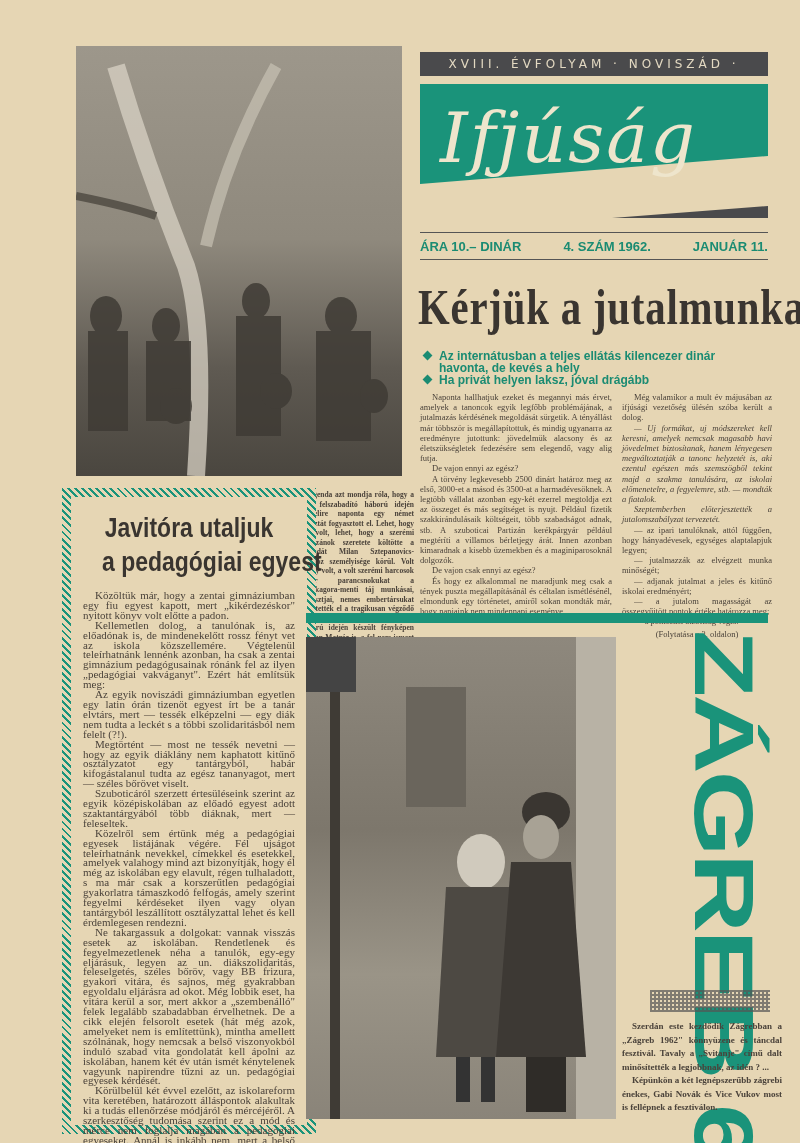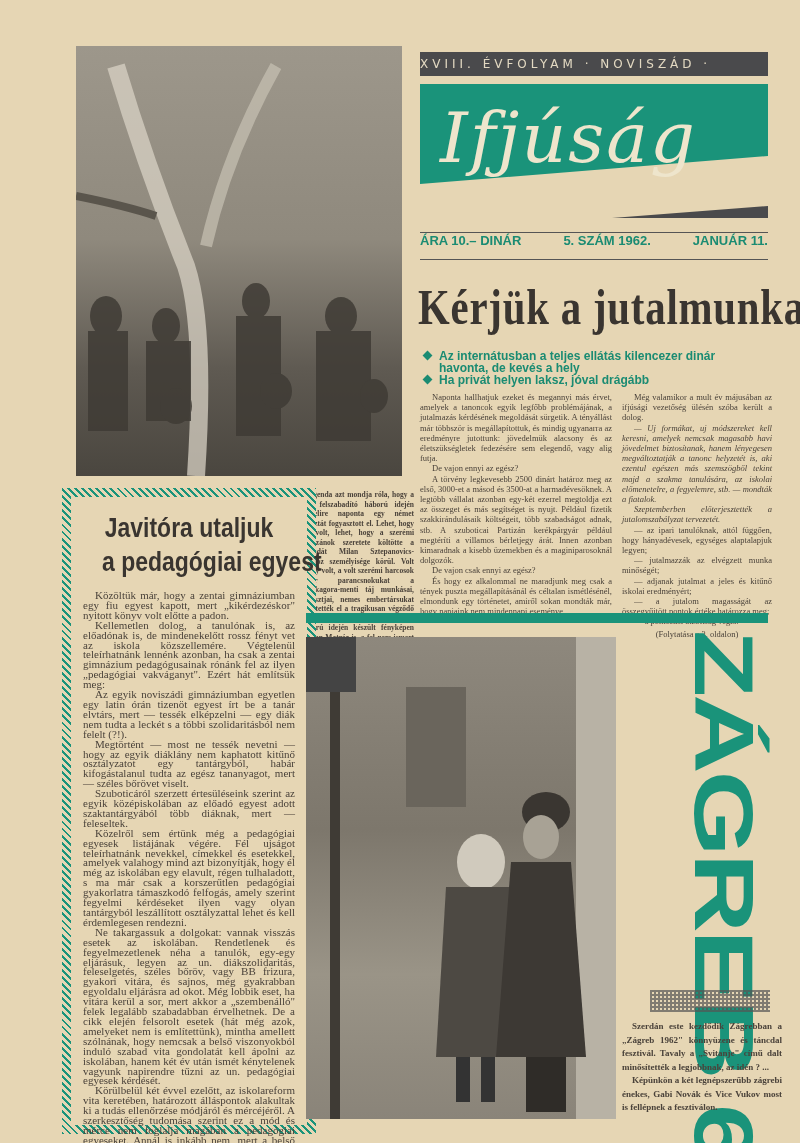"XVIII. ÉVFOLYAM · NOVISZÁD ·" .mast-top { text-align: none -> center }
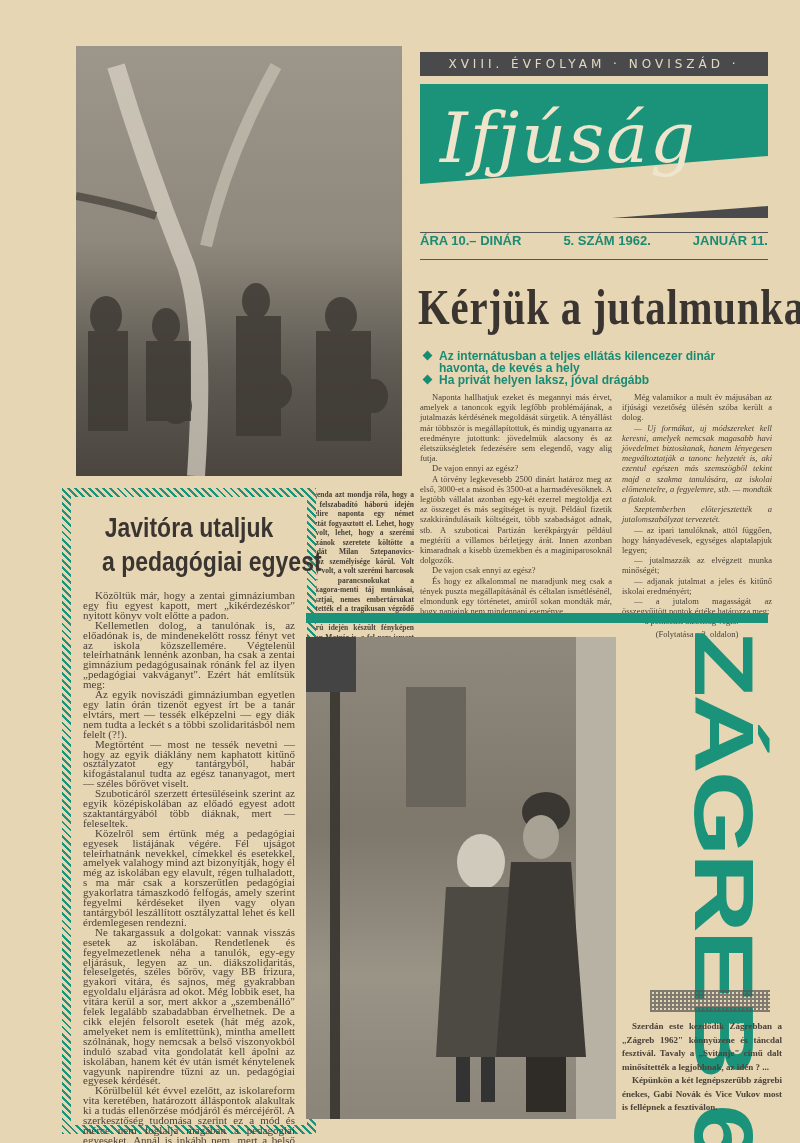"ÁRA 10.– DINÁR" .info-line { align-items: flex-start -> center }
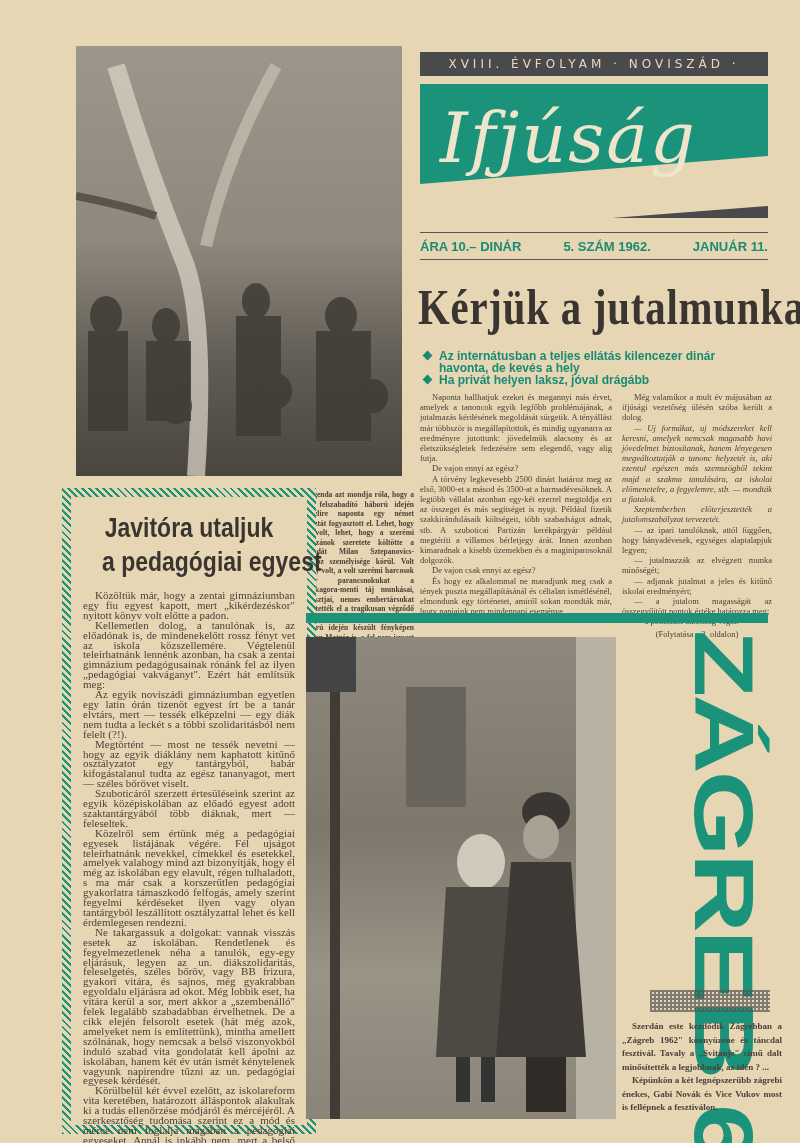"5. SZÁM 1962." span { text: 5 -> 4 }
